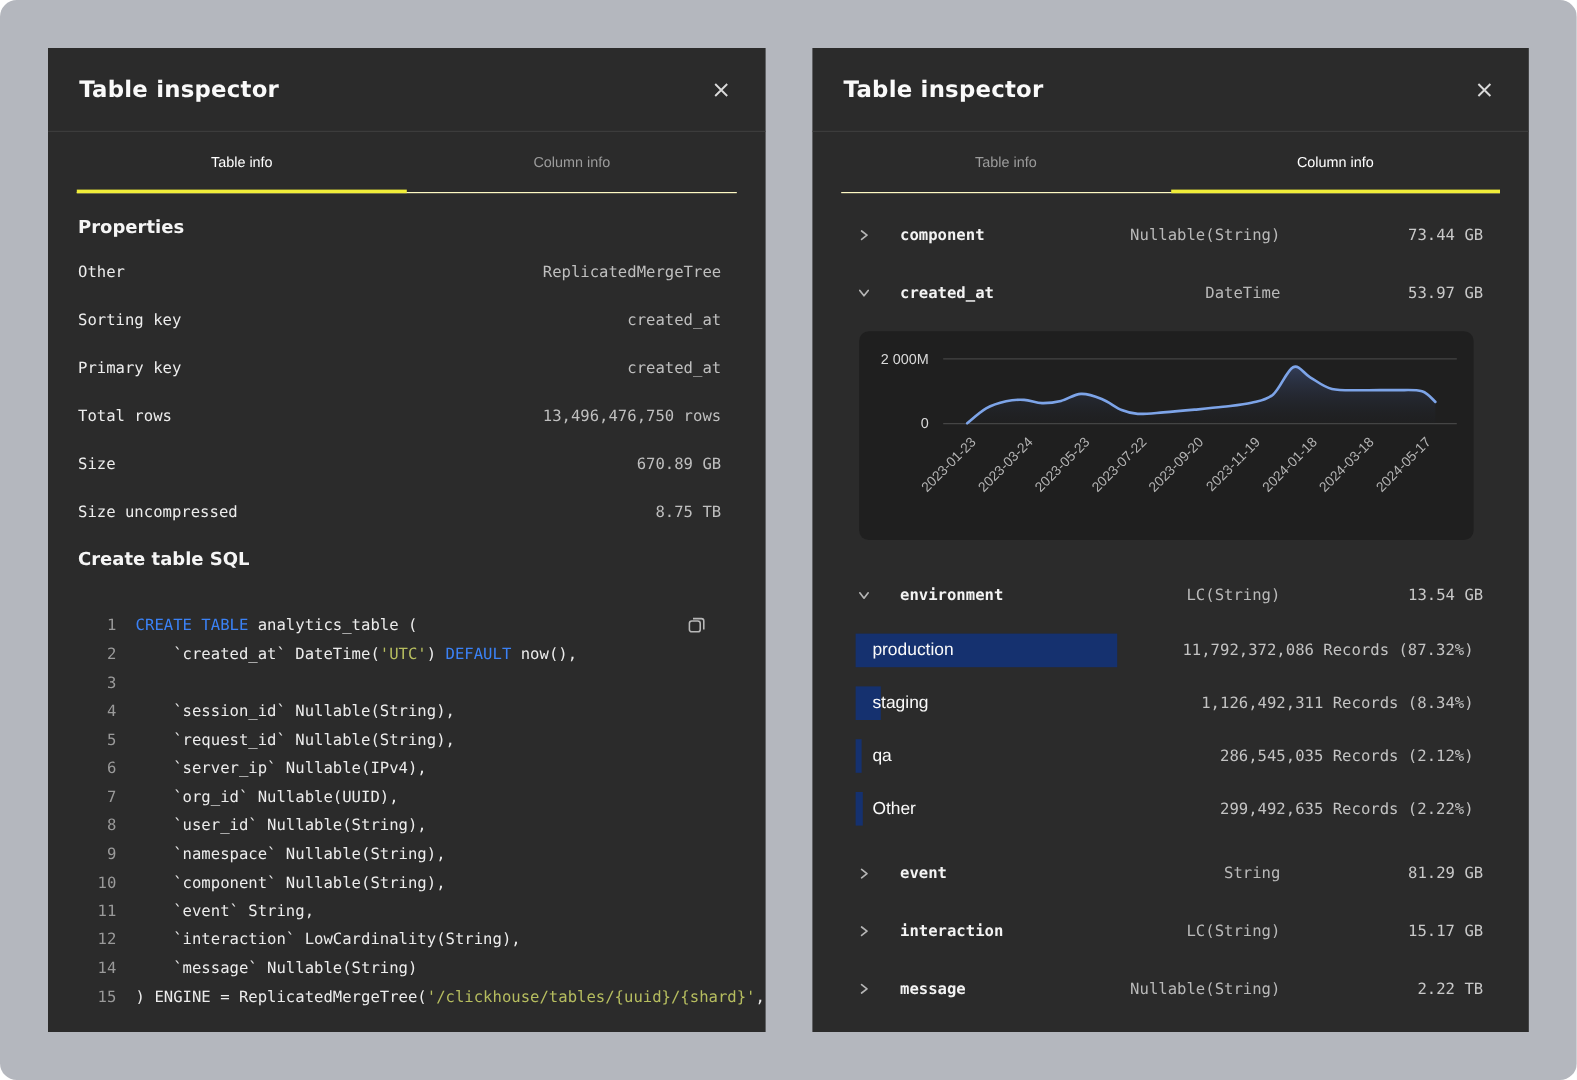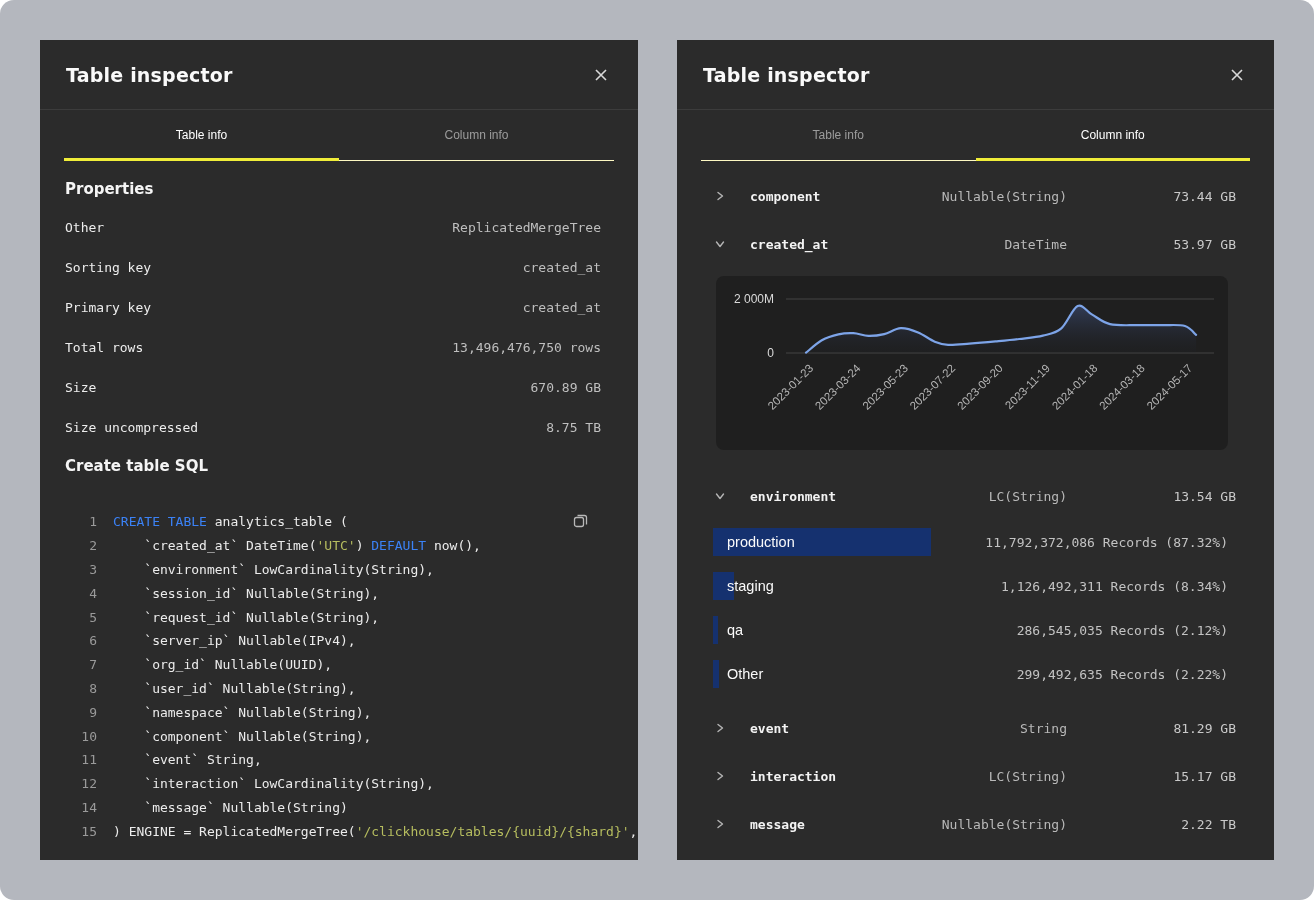"`environment` LowCardinality(String)," span.sql-code { html: <span><span> `environment` LowCardinality(String),</span></span> -> none }
